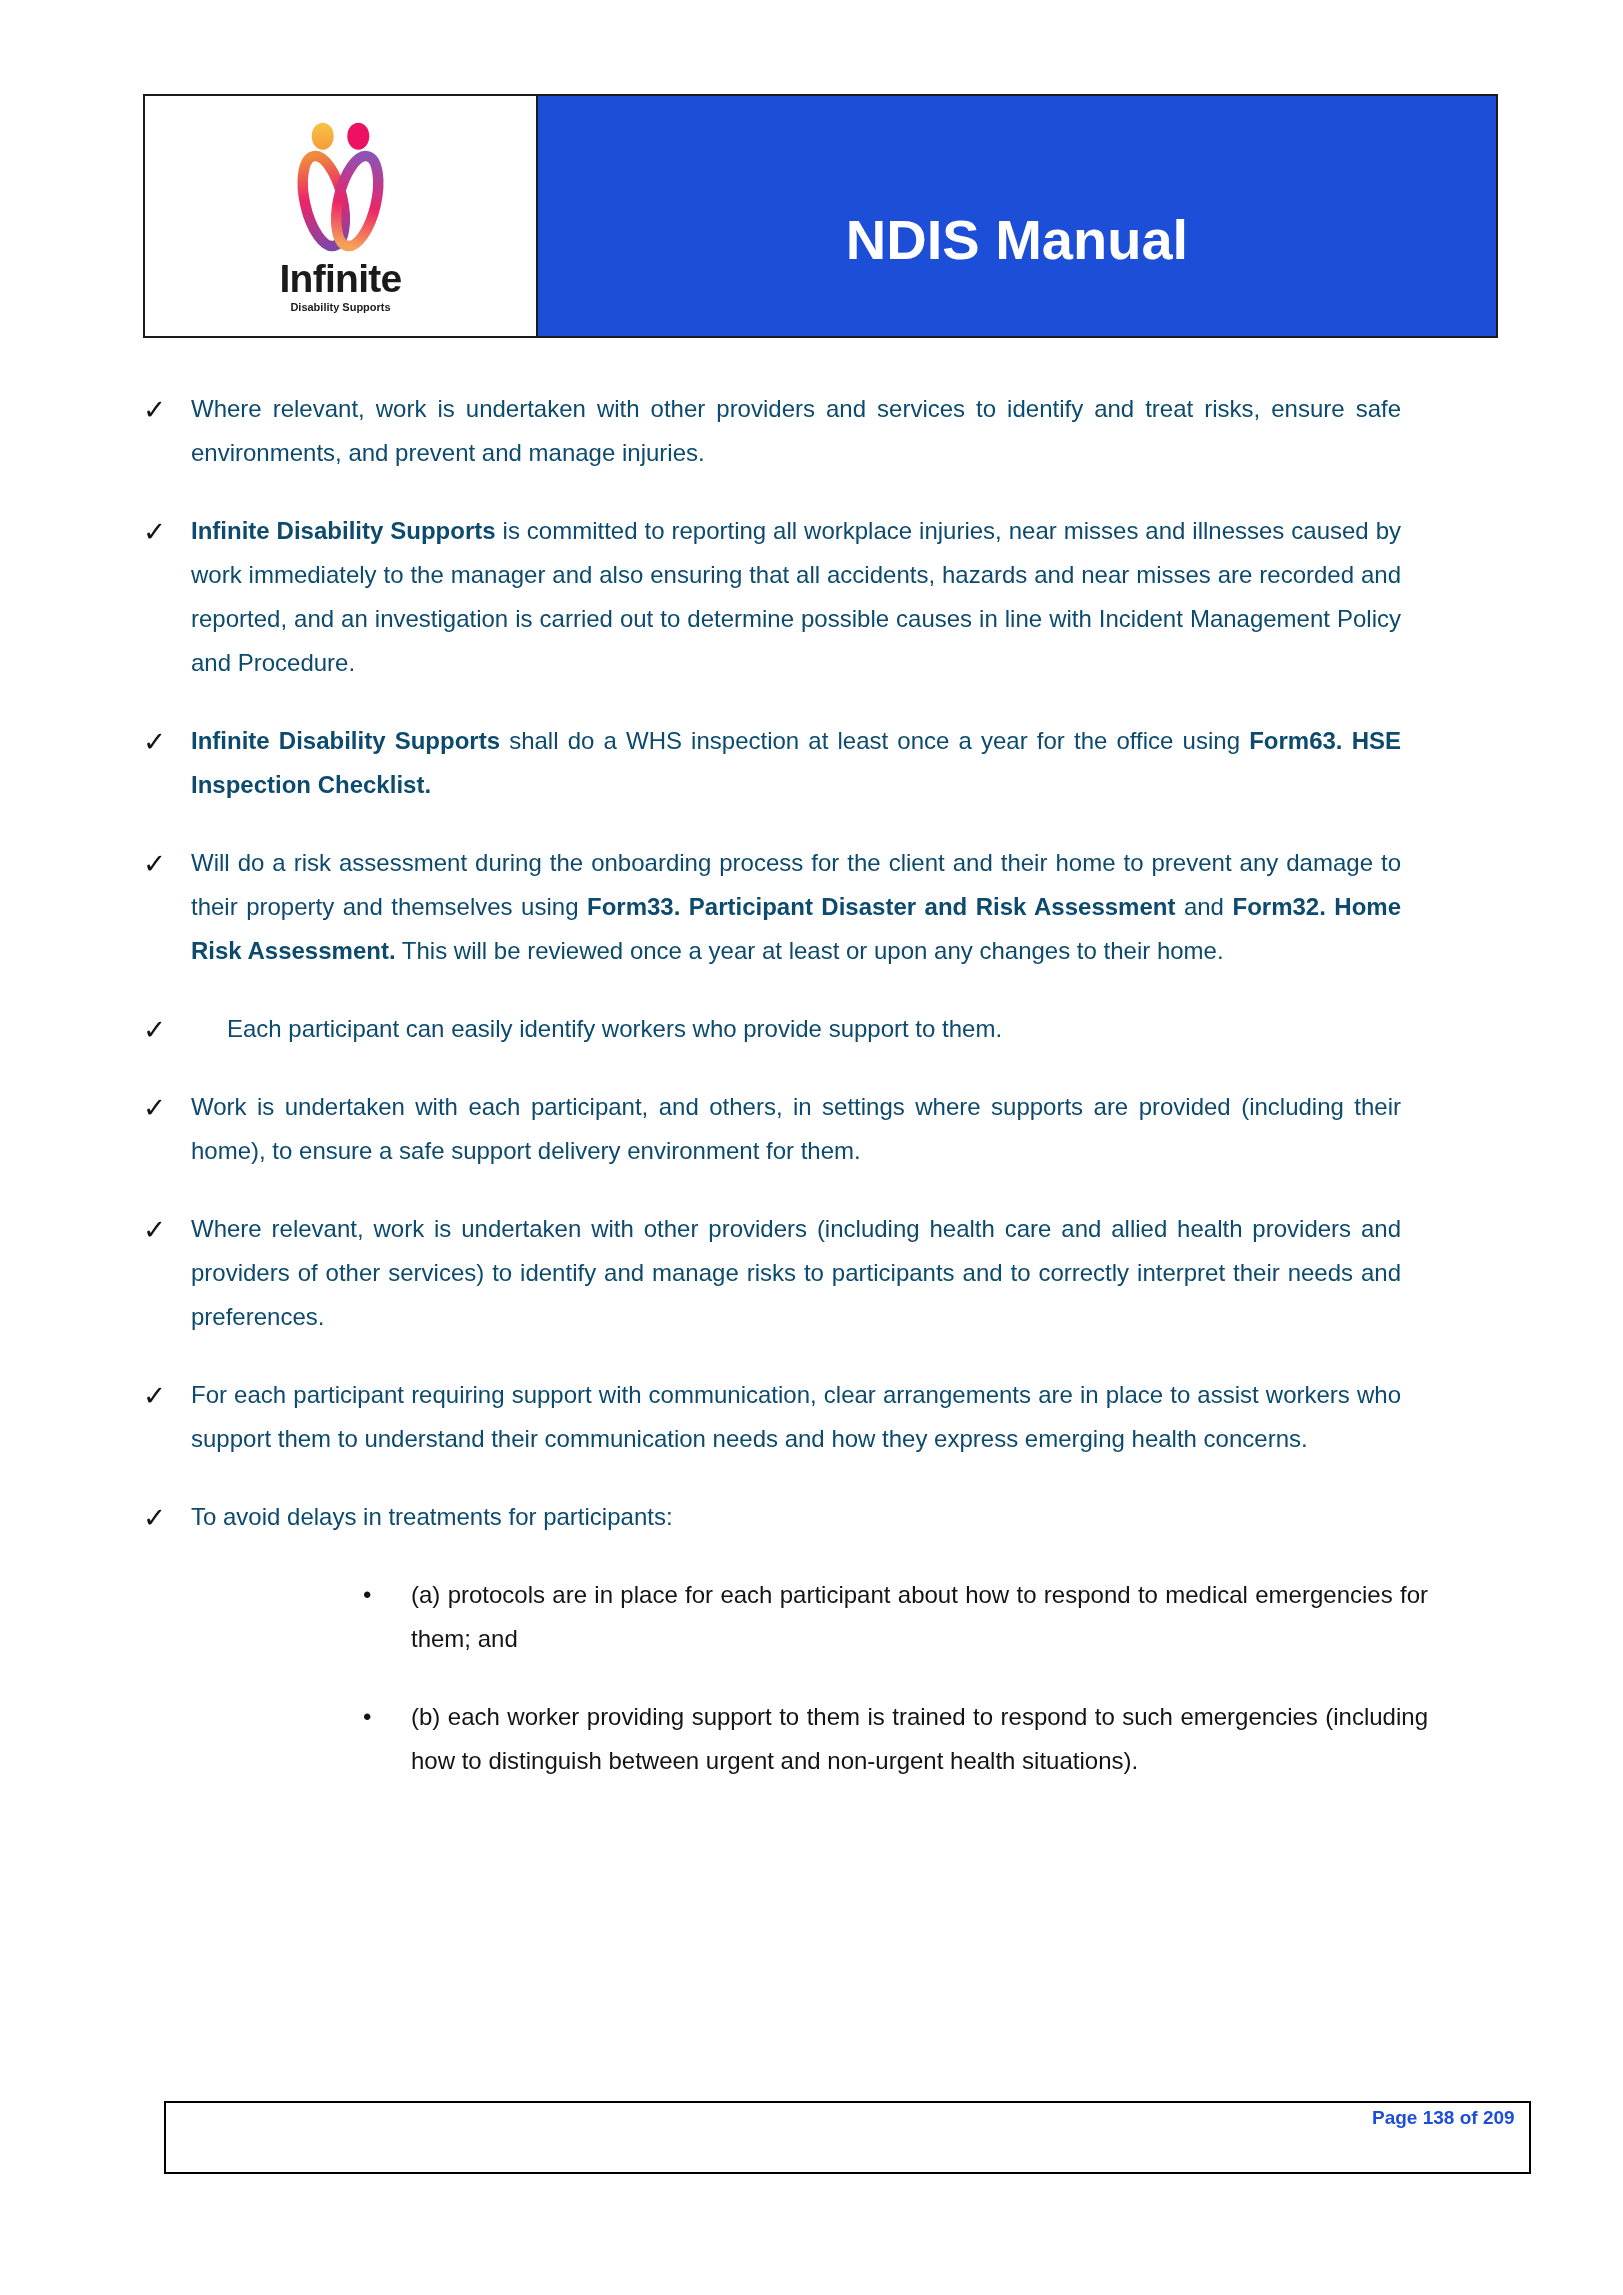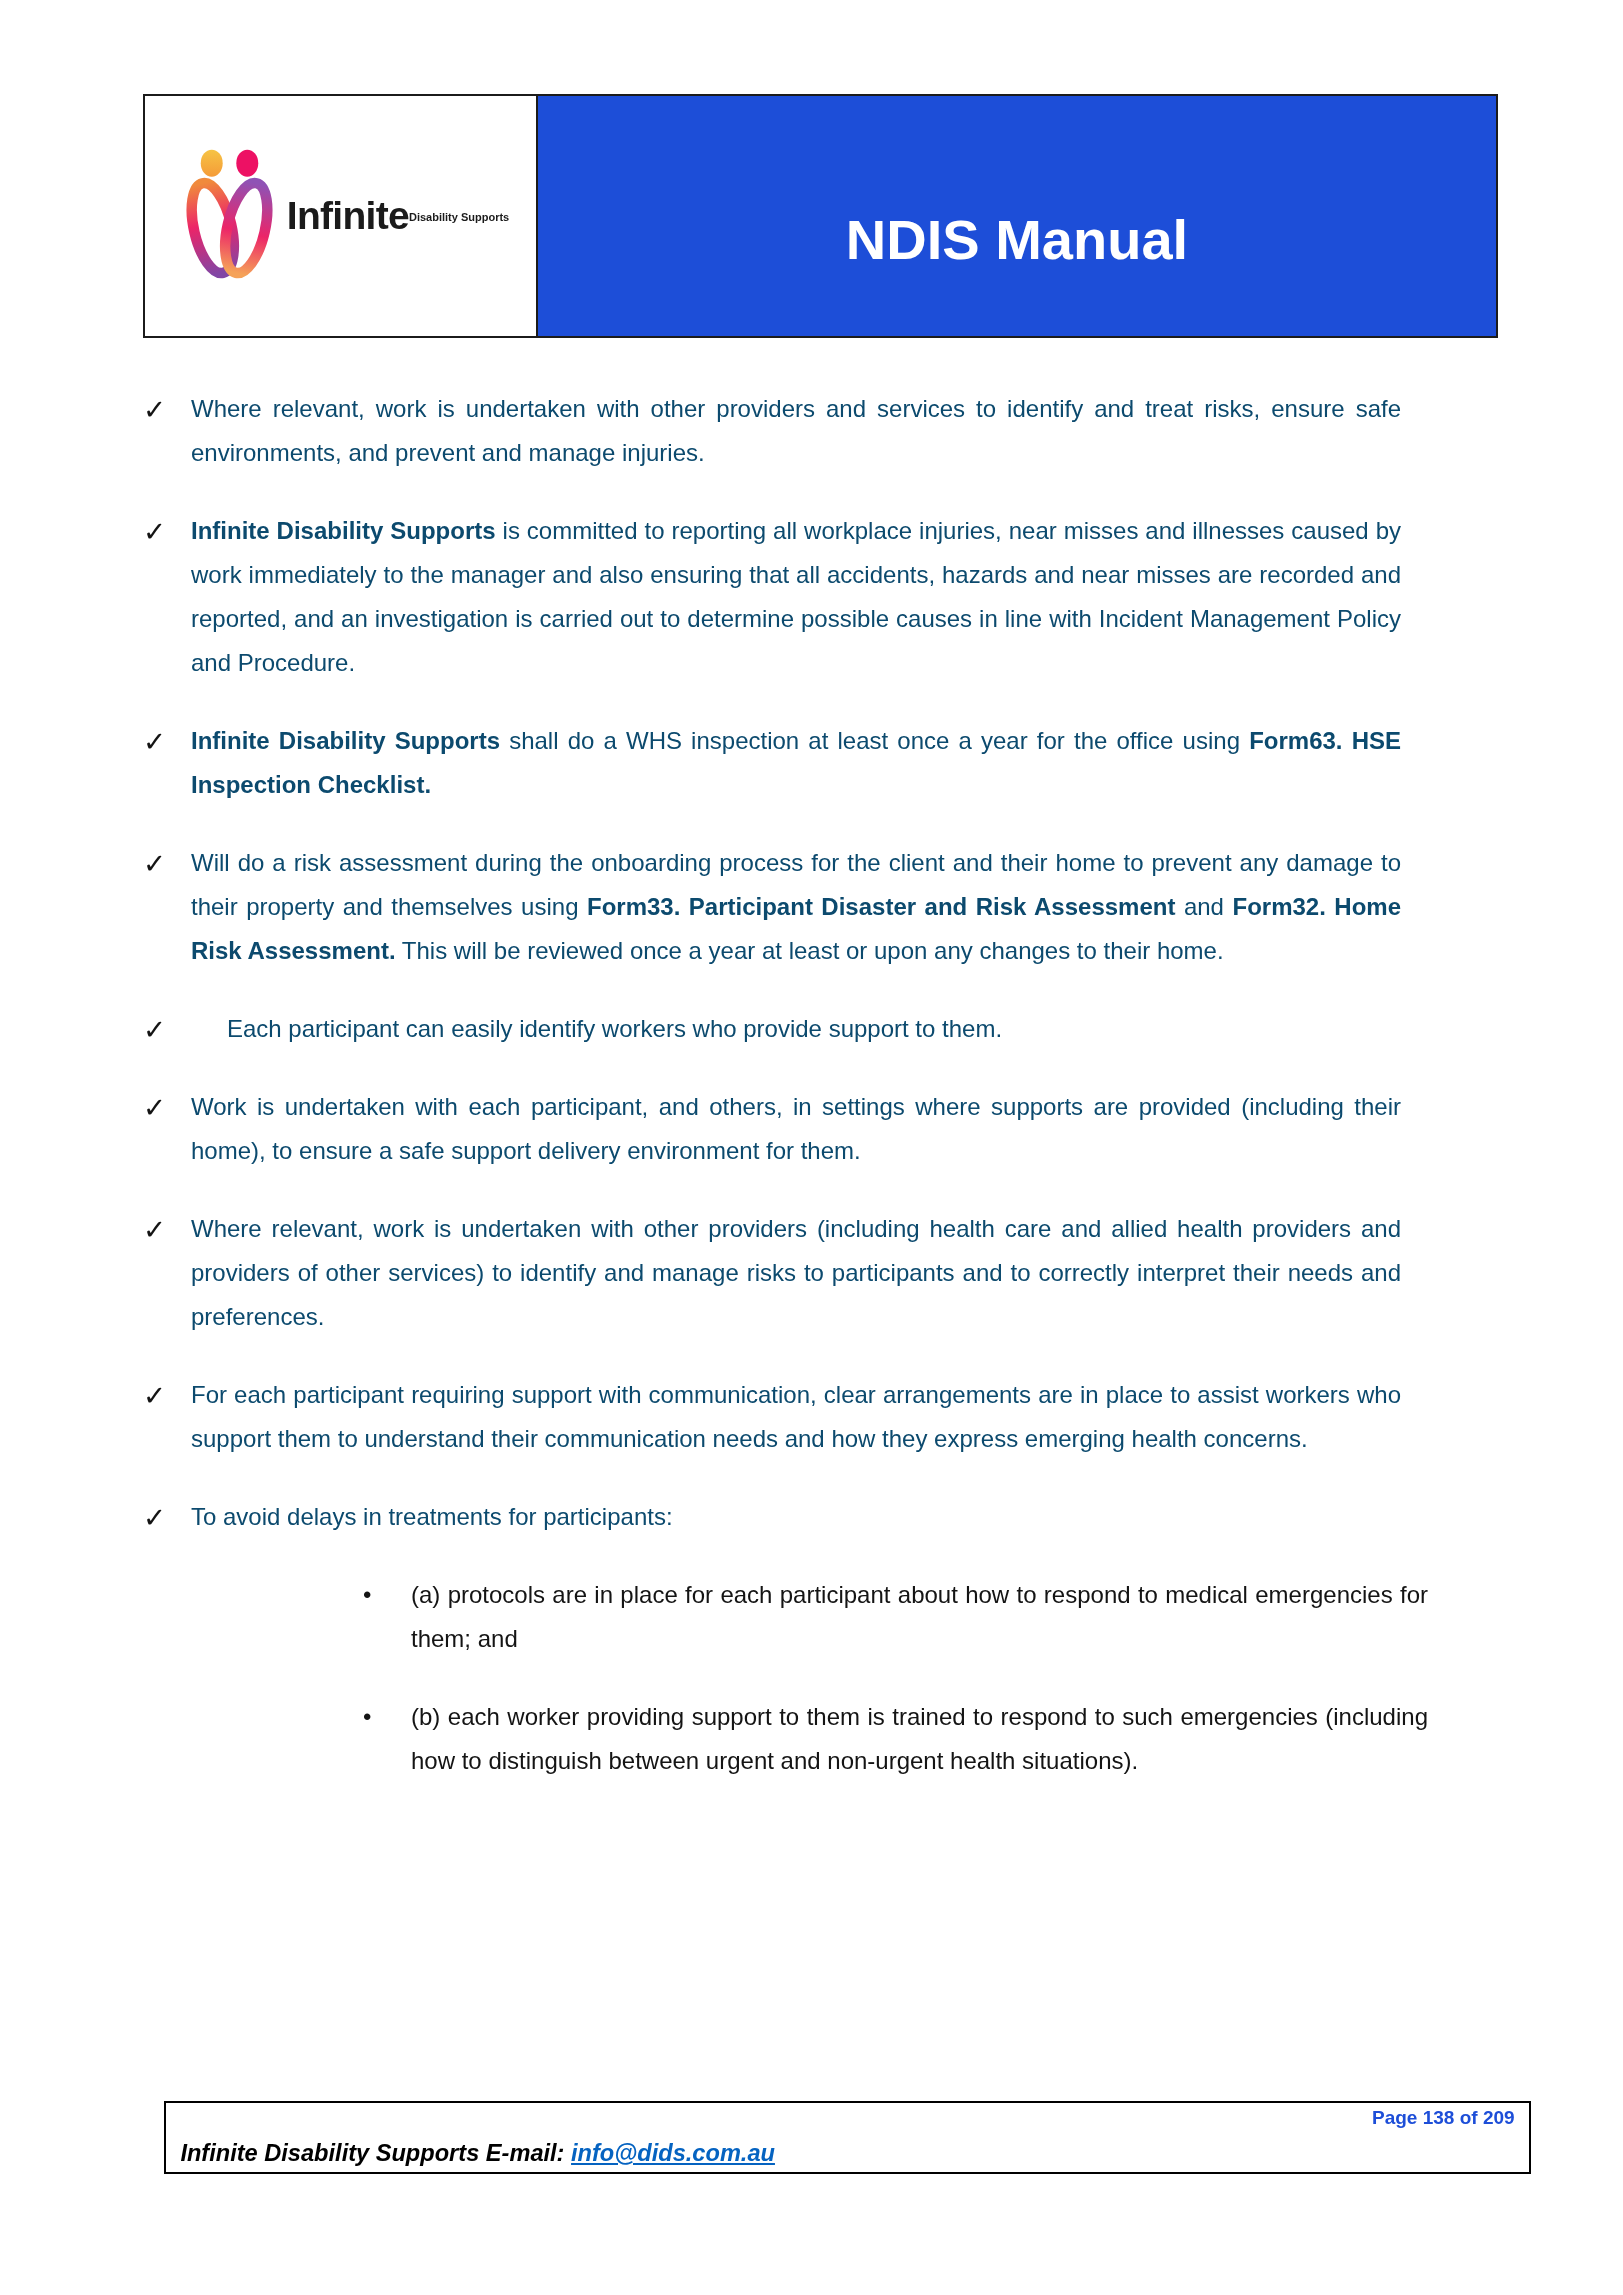"Infinite" .logo-cell { flex-direction: row -> column }
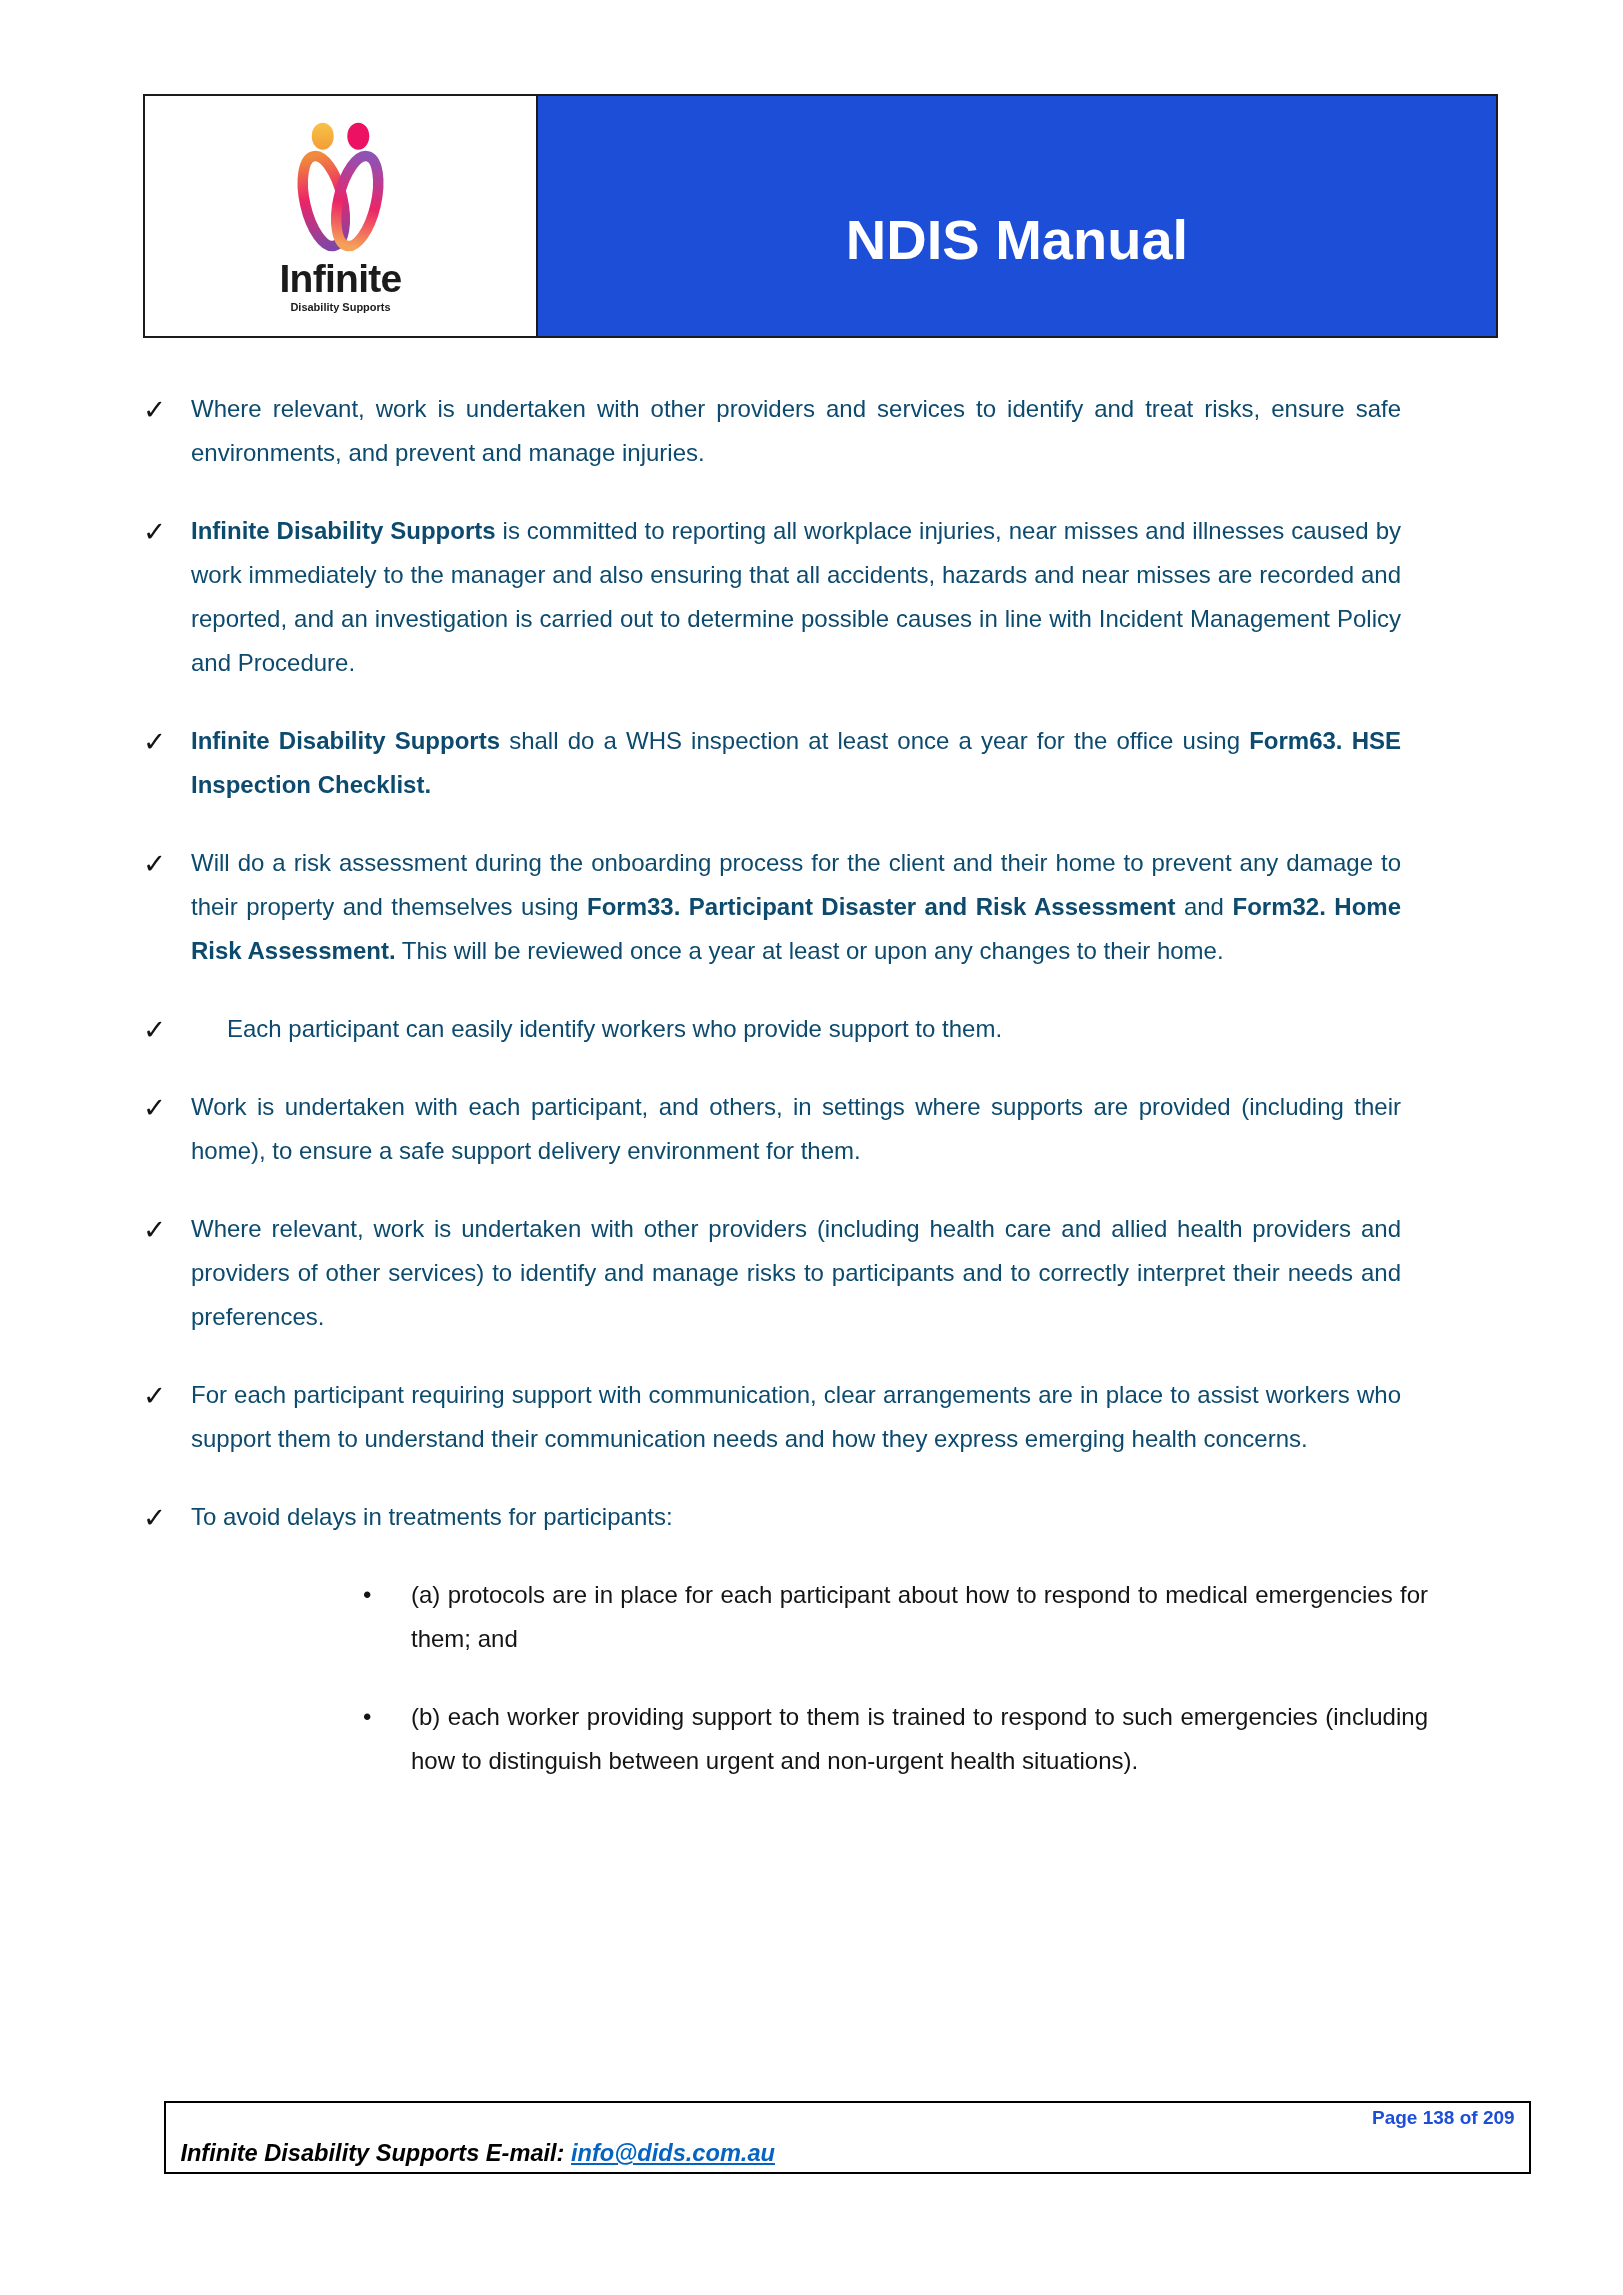"Infinite Disability Supports E-mail:" p.footer-email { html: <p><span>Infinite Disability Supports E-mail: </span><a>info@dids.com.au</a></p> -> none }
